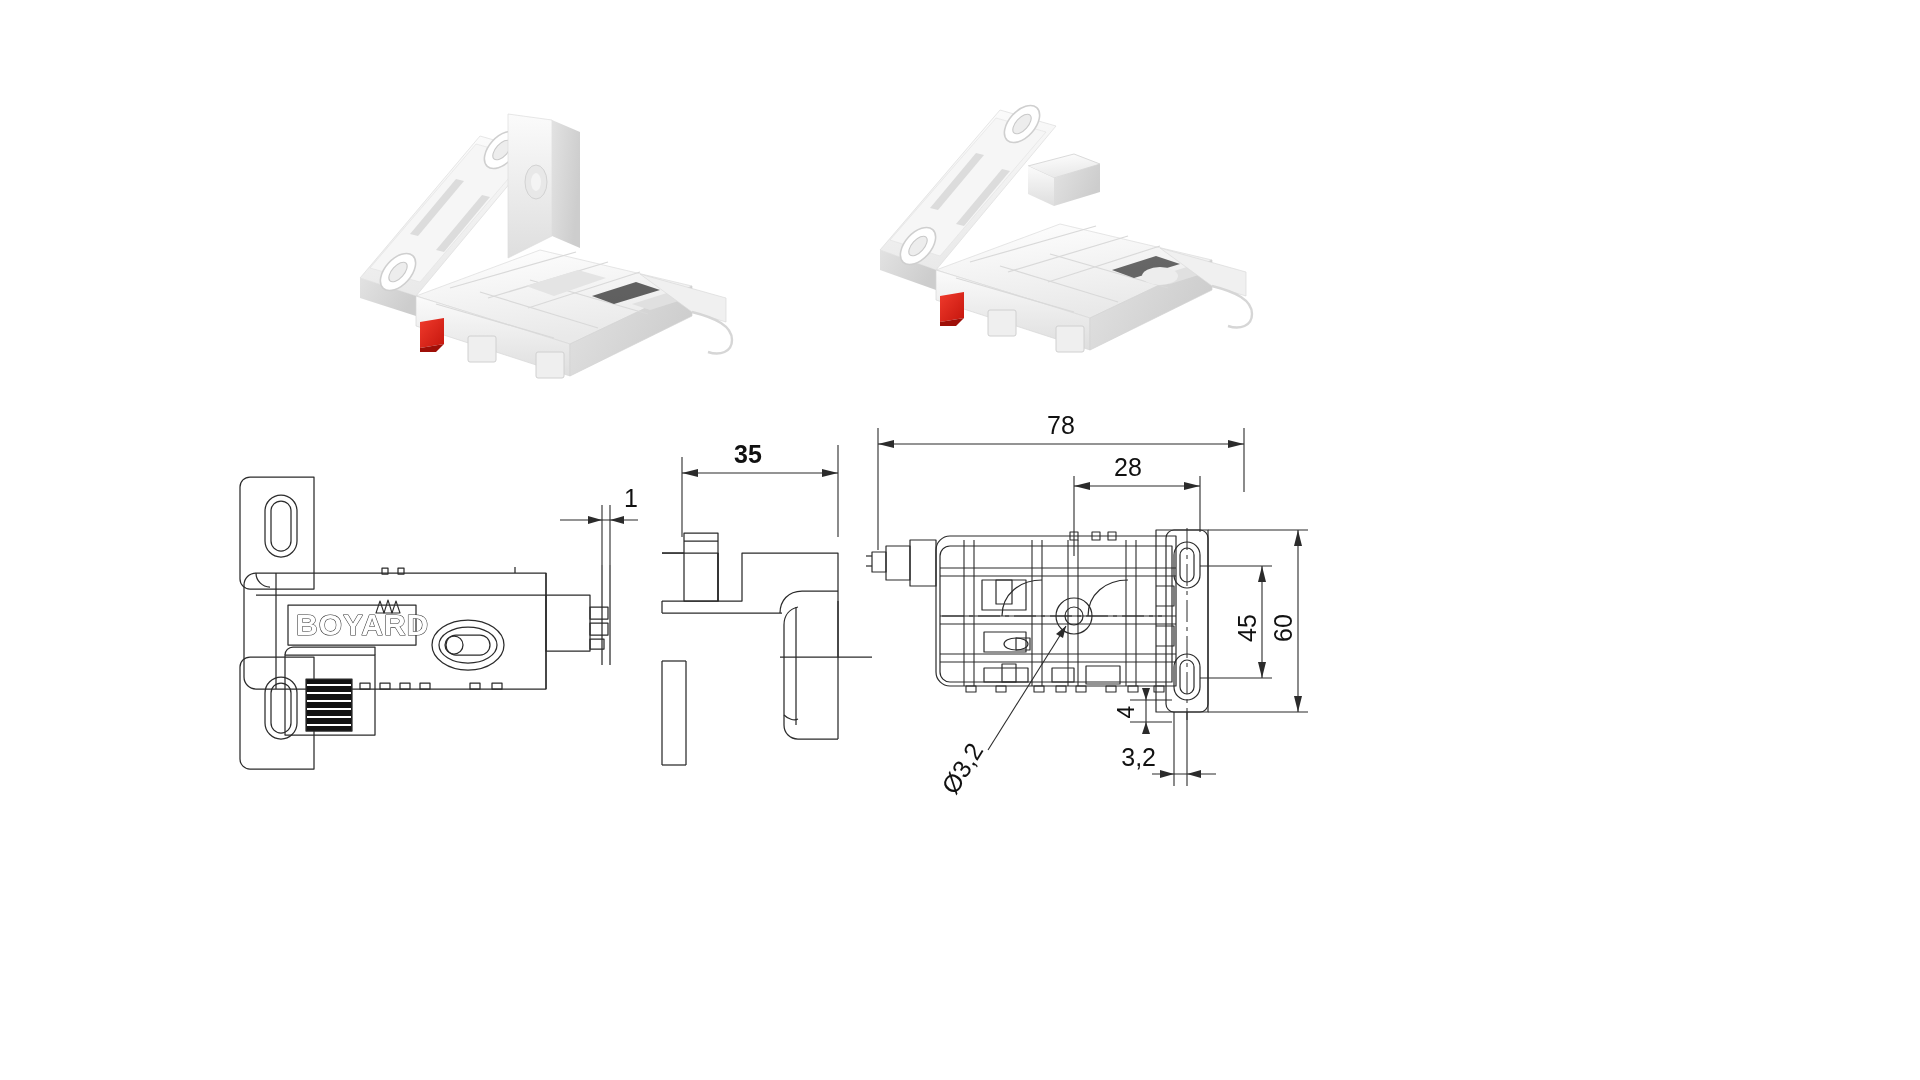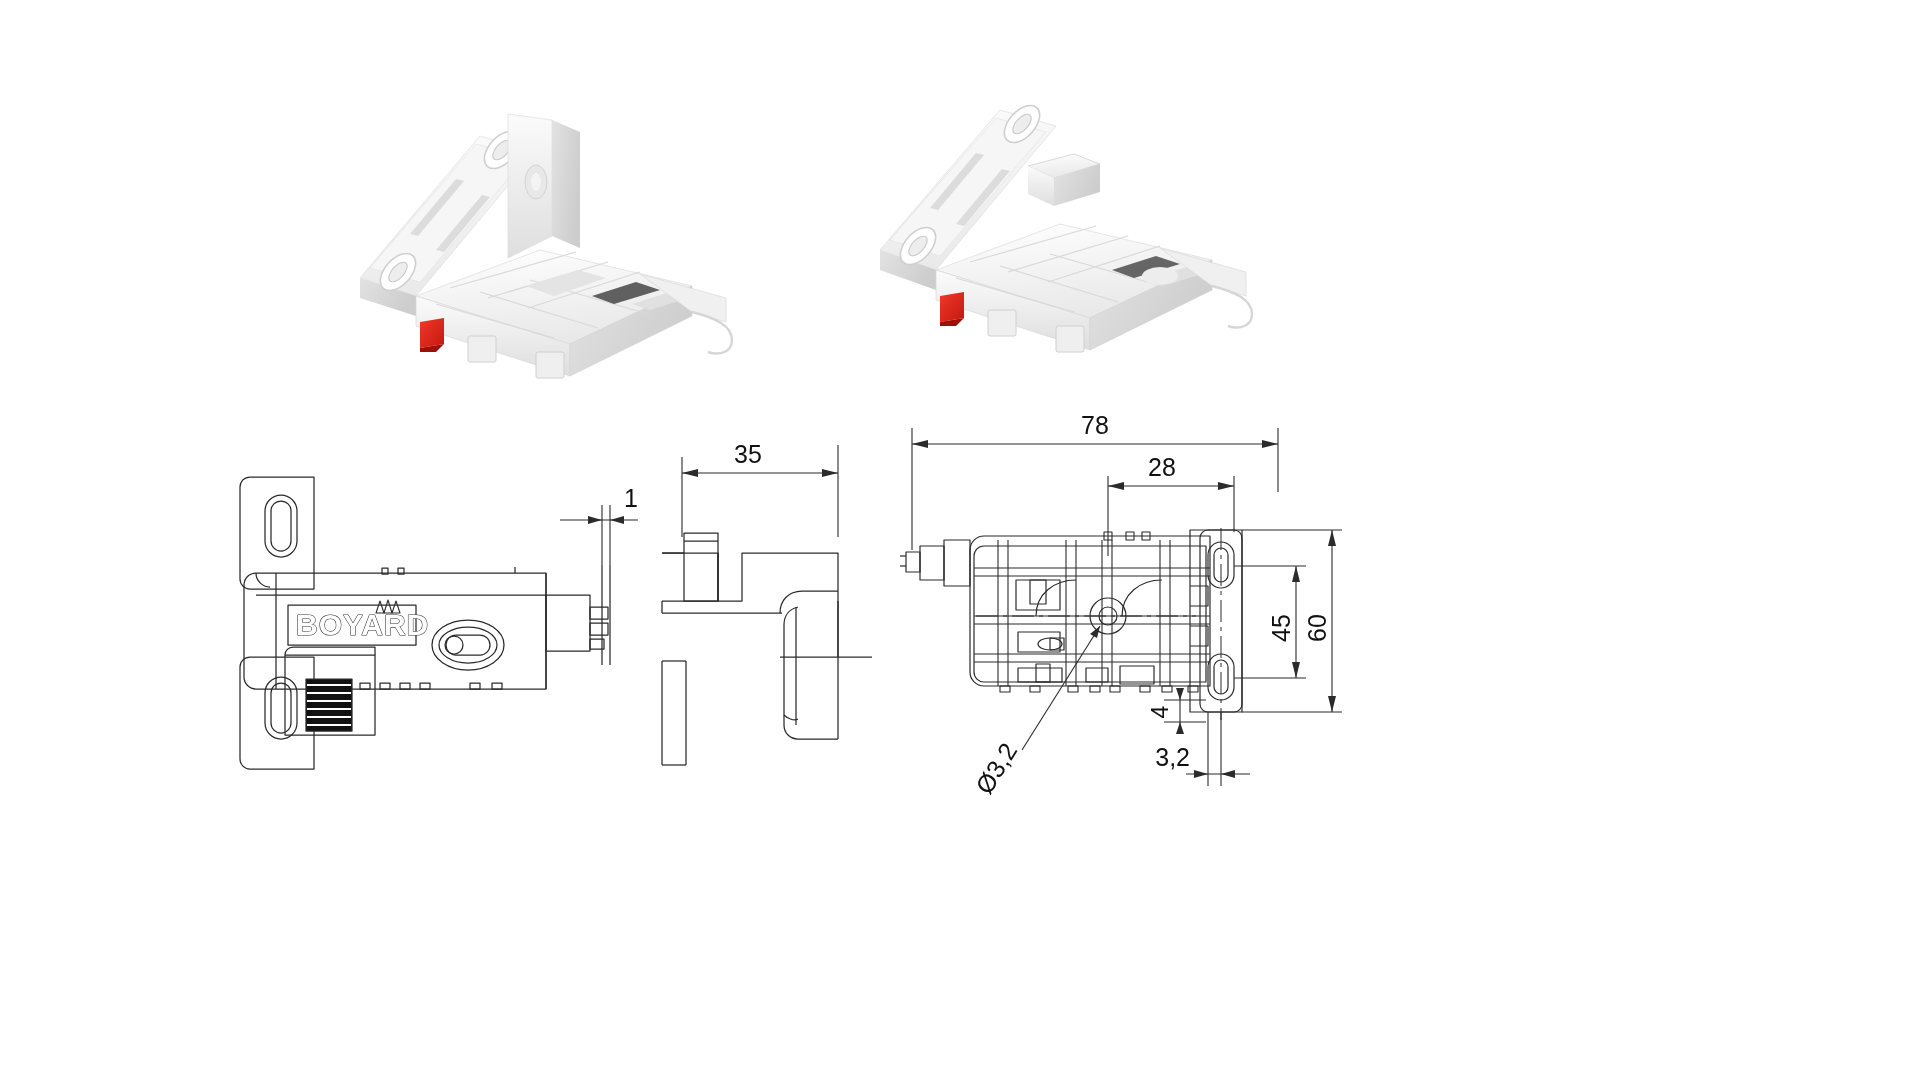"78" div.view { left: 890px -> 856px }
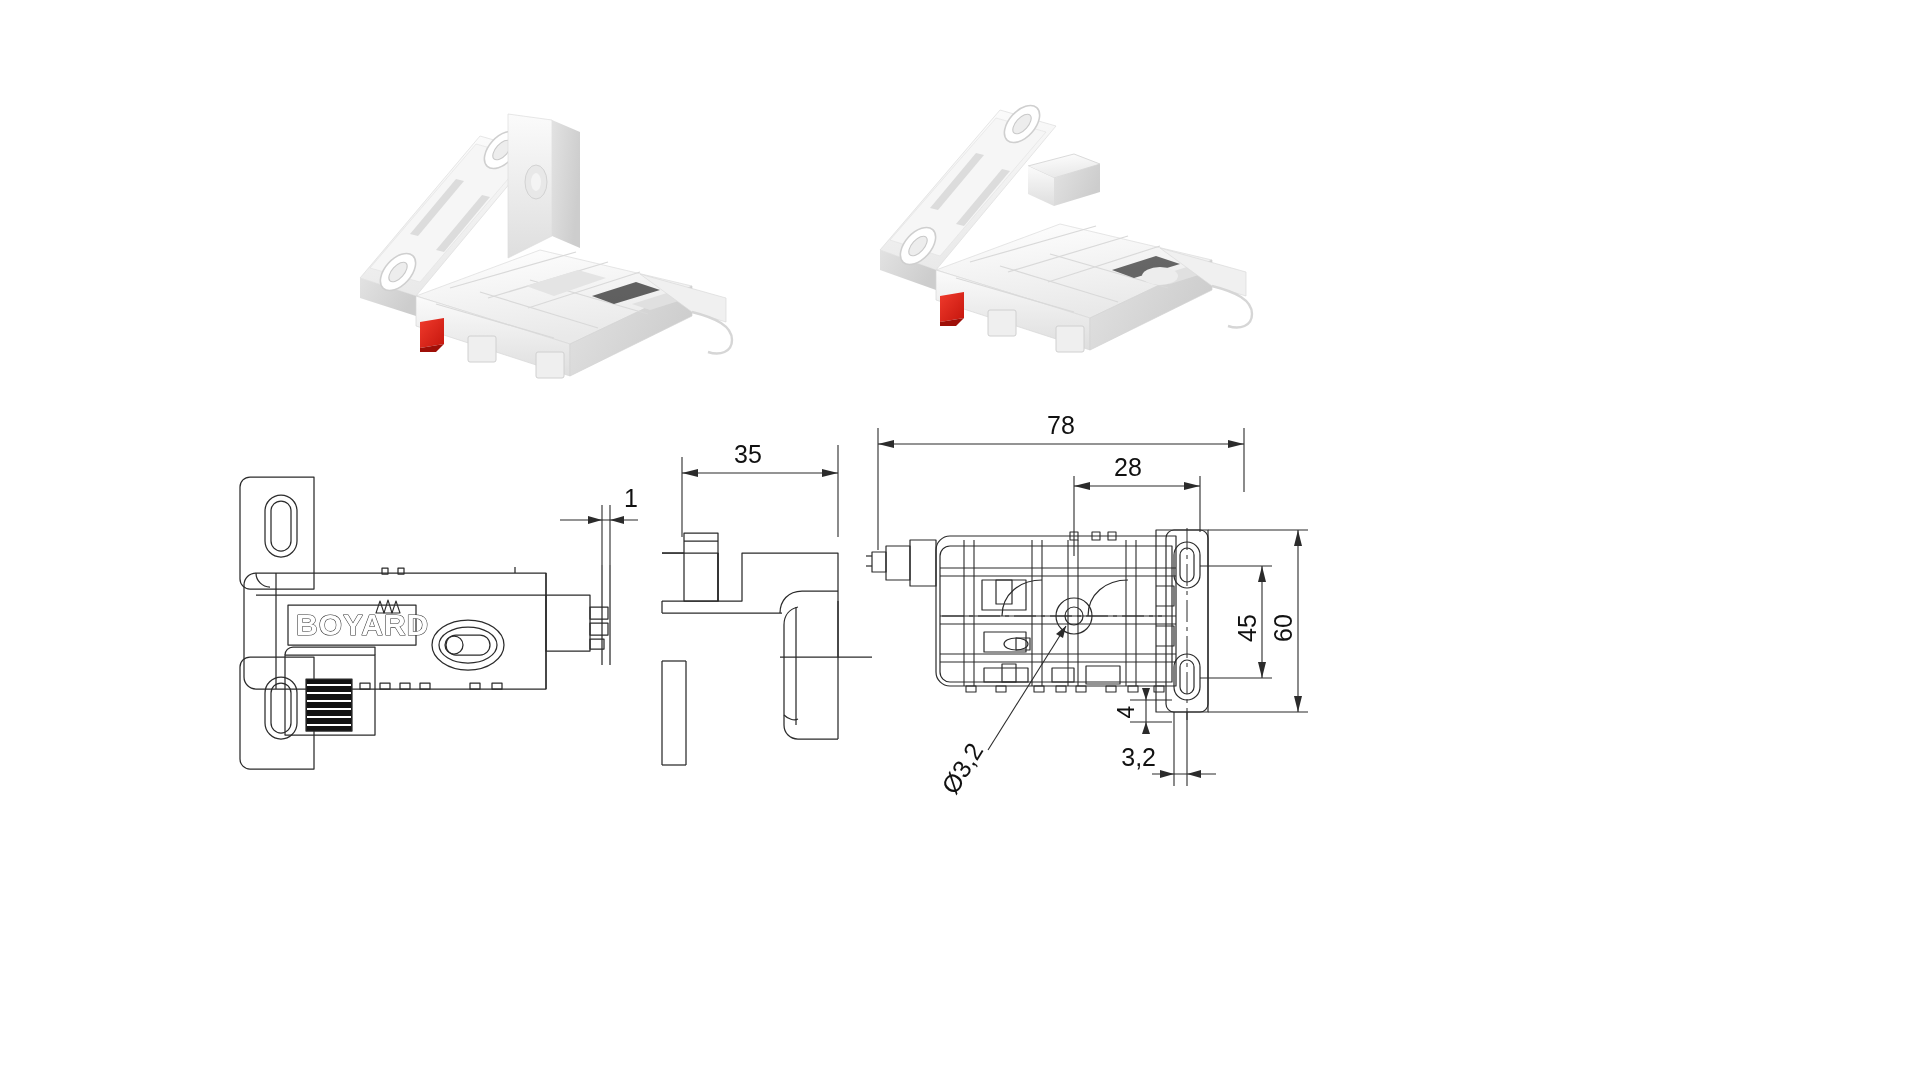"35" div.view { font-weight: none -> bold }
